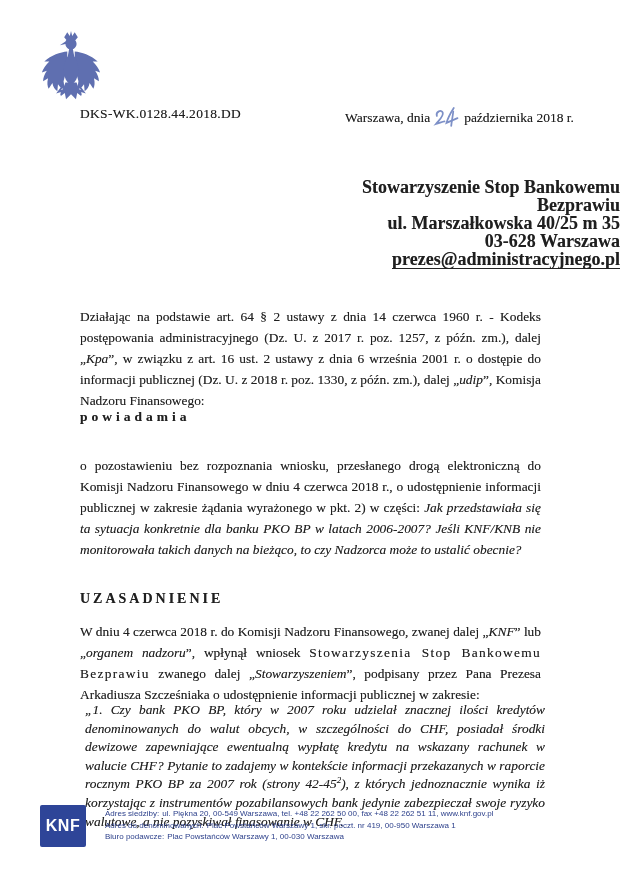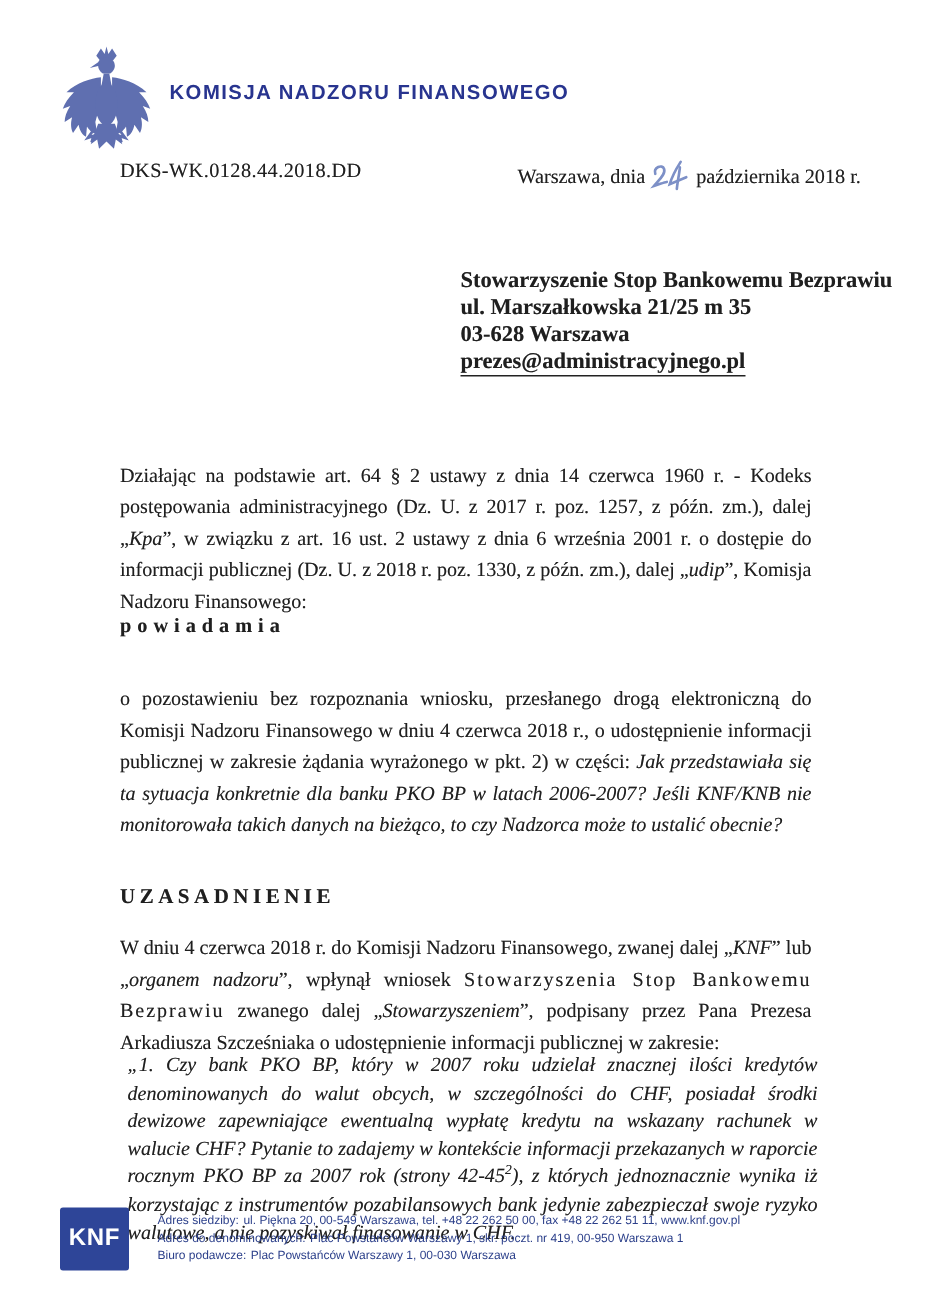"KOMISJA NADZORU FINANSOWEGO" div.org-name { html: <div>KOMISJA NADZORU FINANSOWEGO</div> -> none }
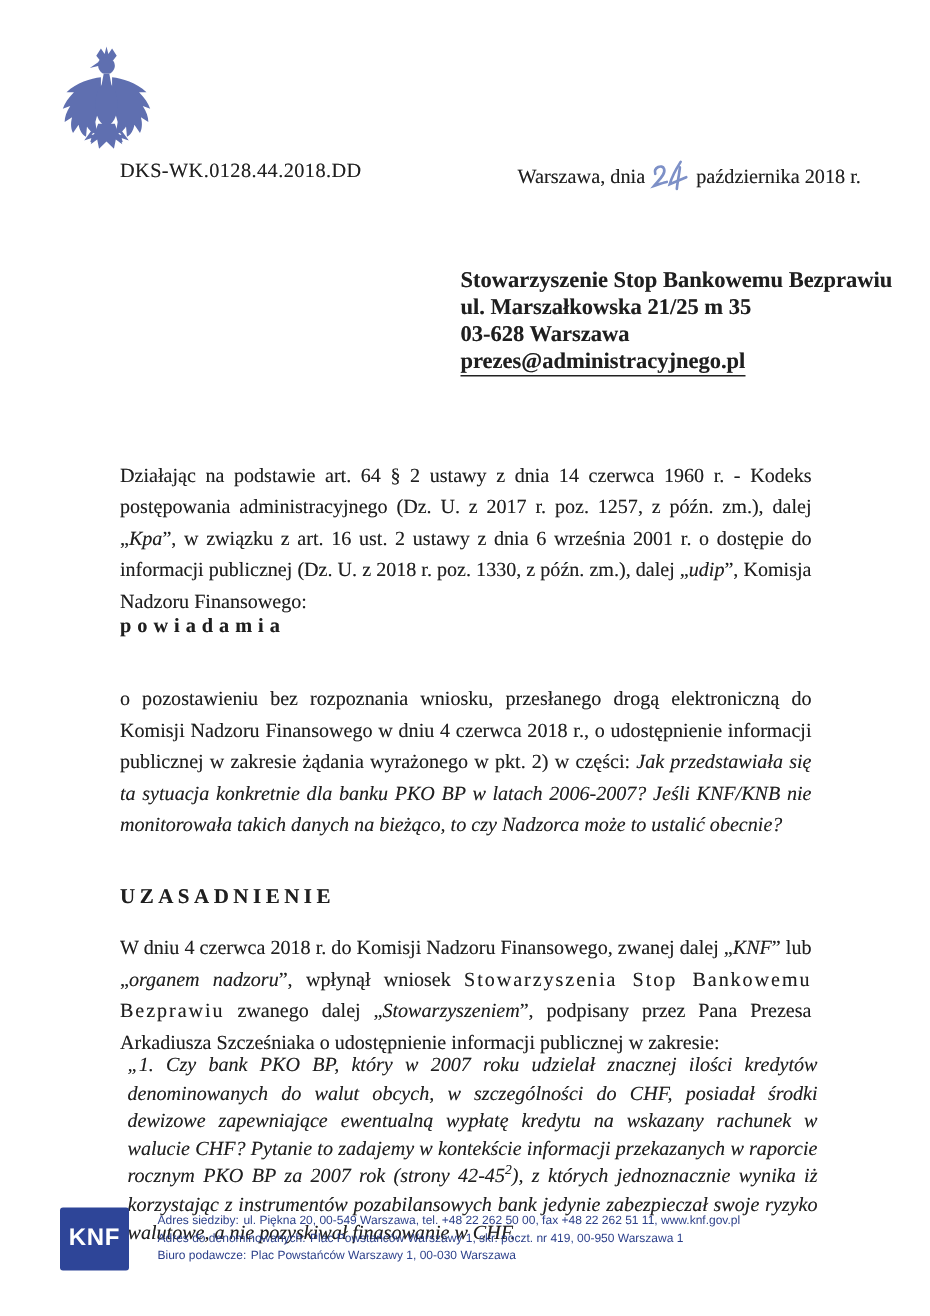"Stowarzyszenie Stop Bankowemu Bezprawiu" .recipient { font-size: 15px -> 18px; text-align: none -> right }
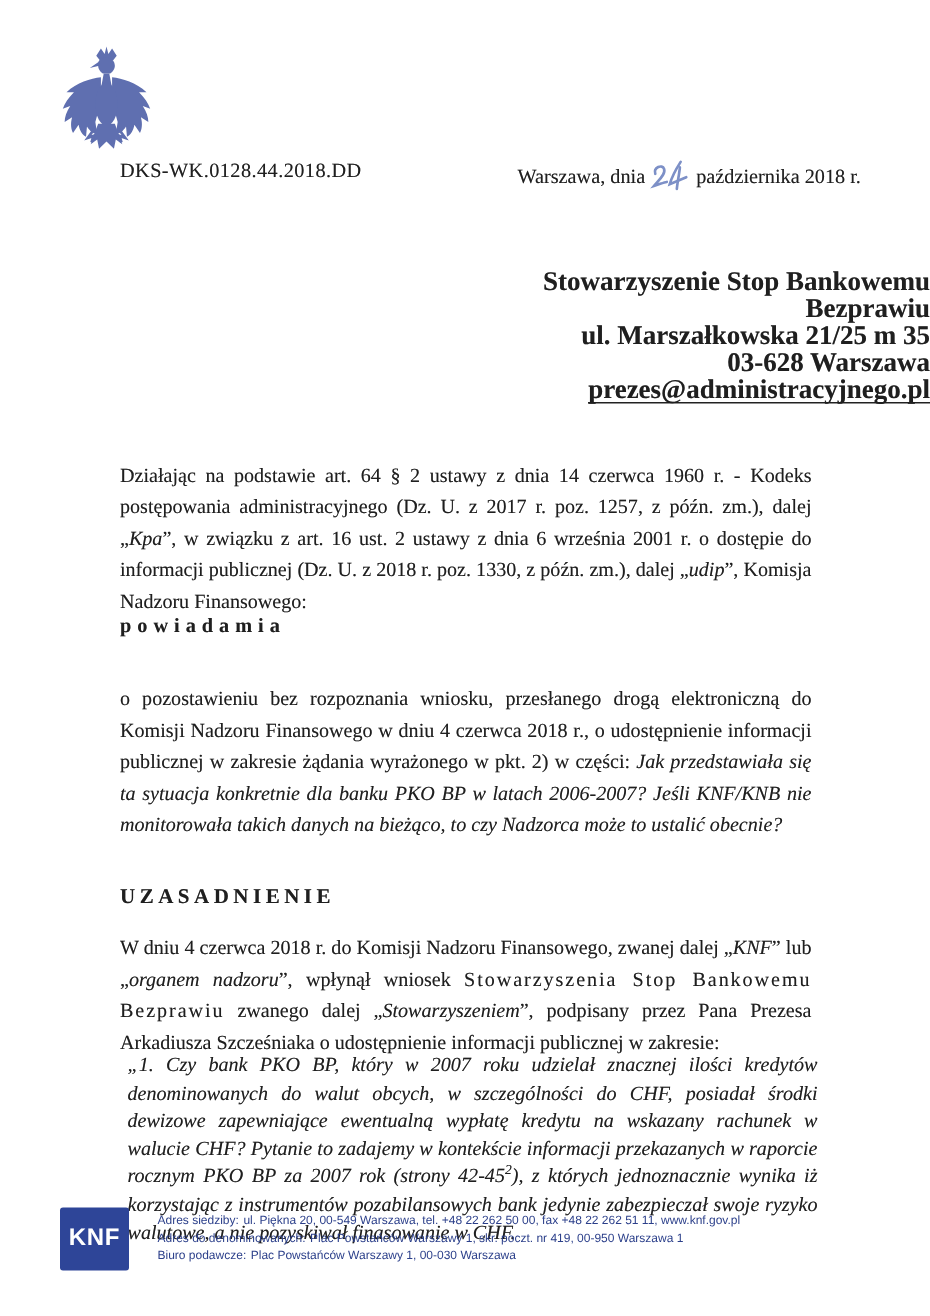"ul. Marszałkowska 21/25 m 35" div { text: 21/25 -> 40/25 }
